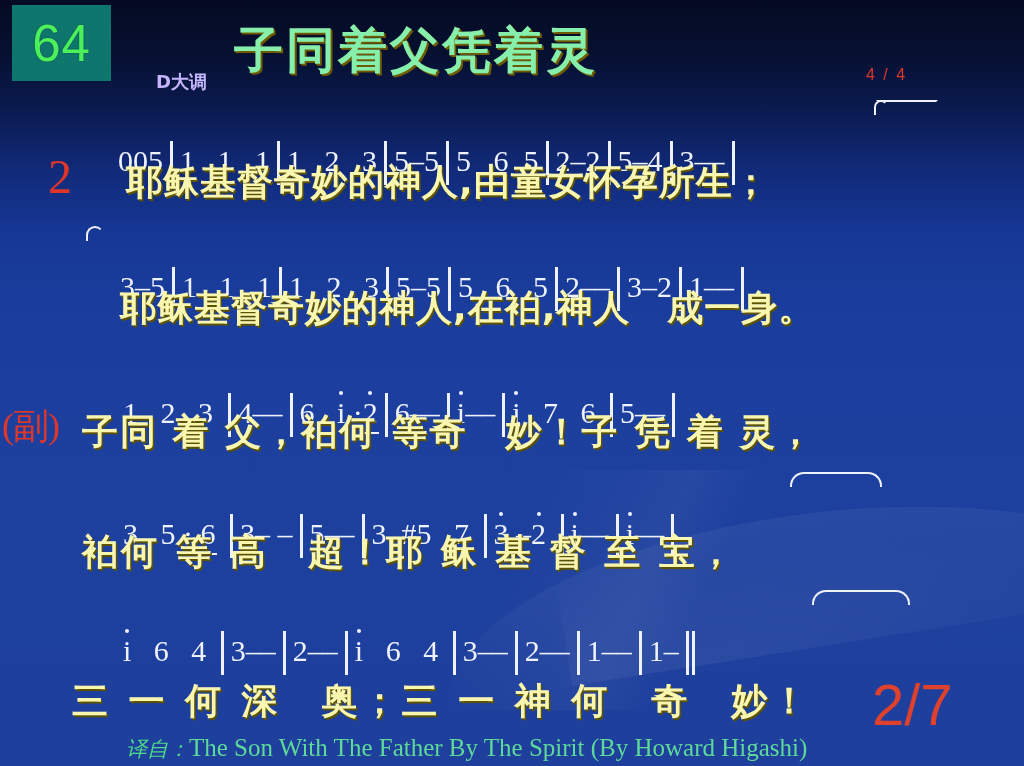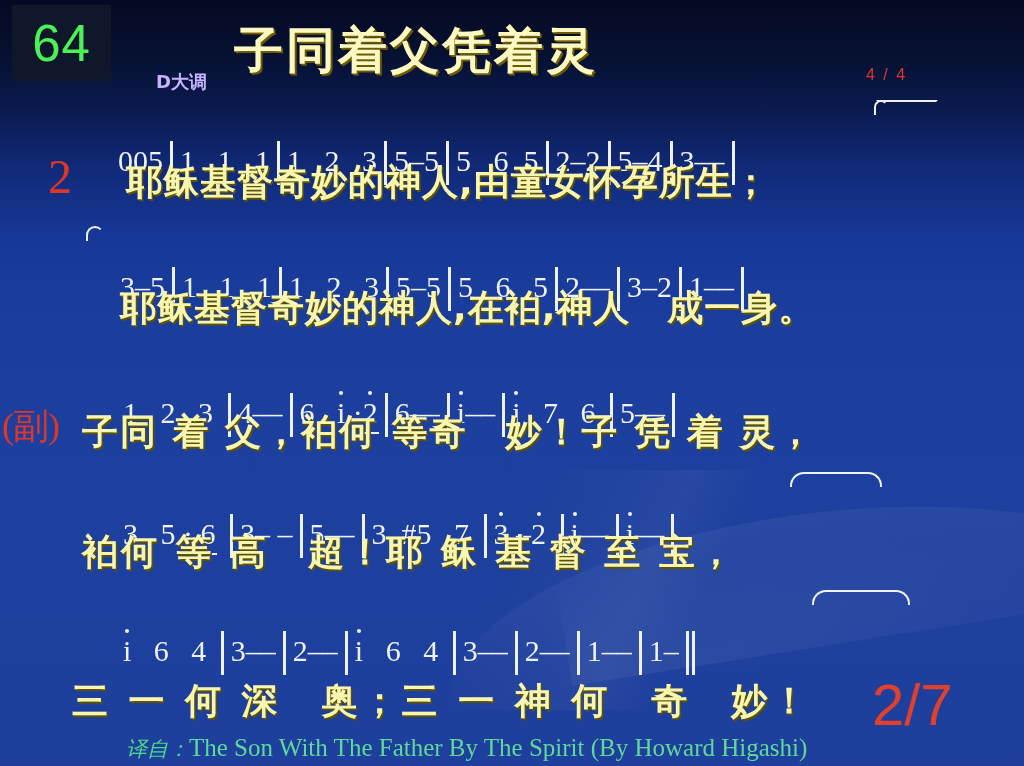"64" #badge-box { background: #0f172a -> #0f766e }
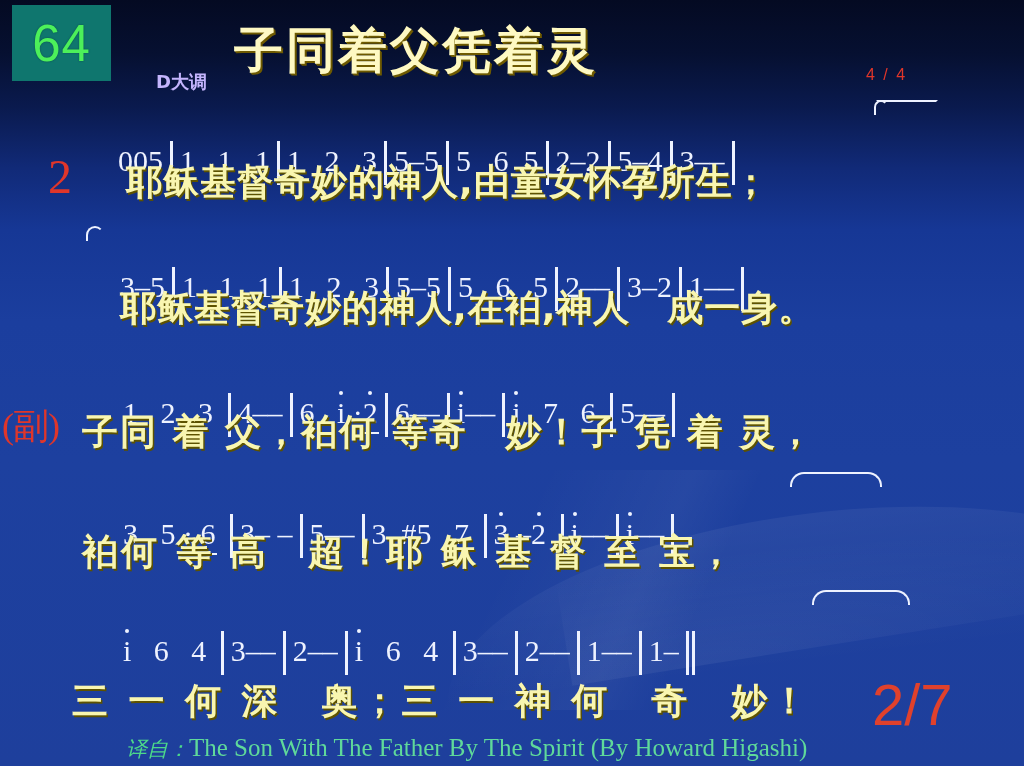"子同着父凭着灵" #title { color: #fef9c3 -> #86efac }
